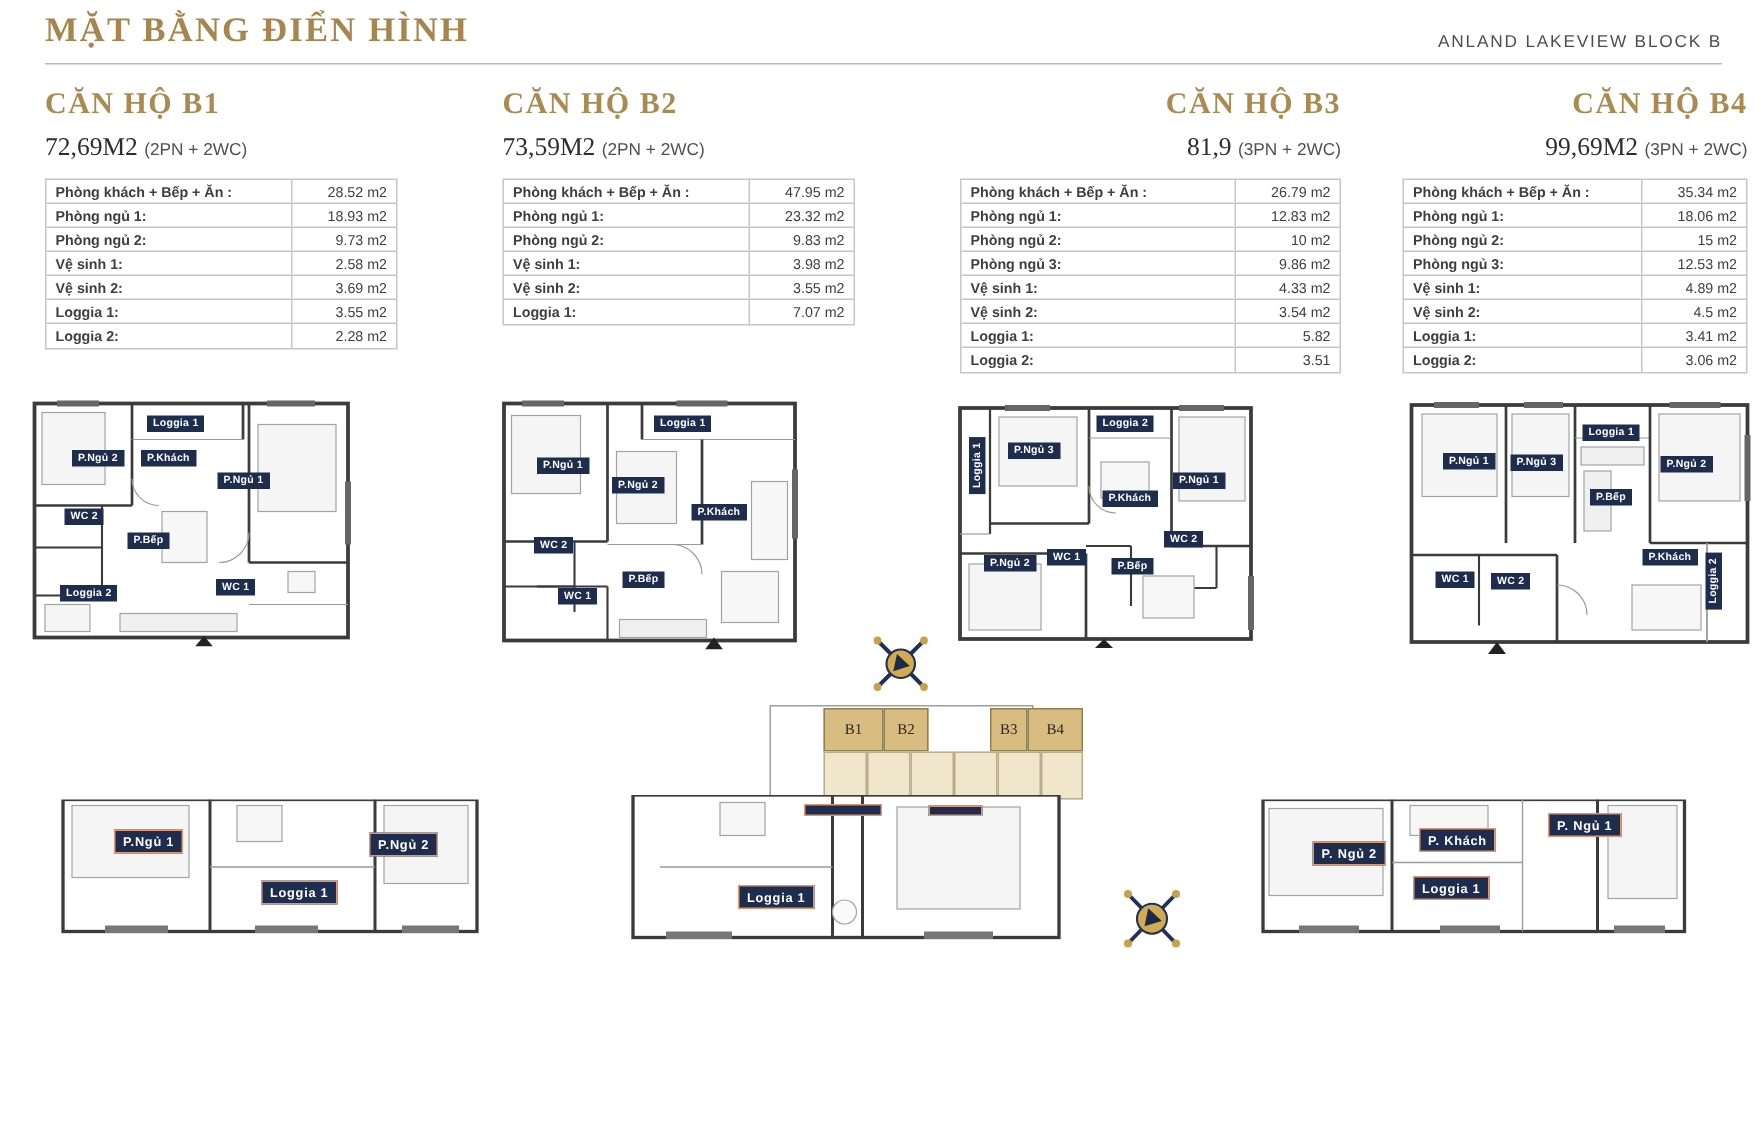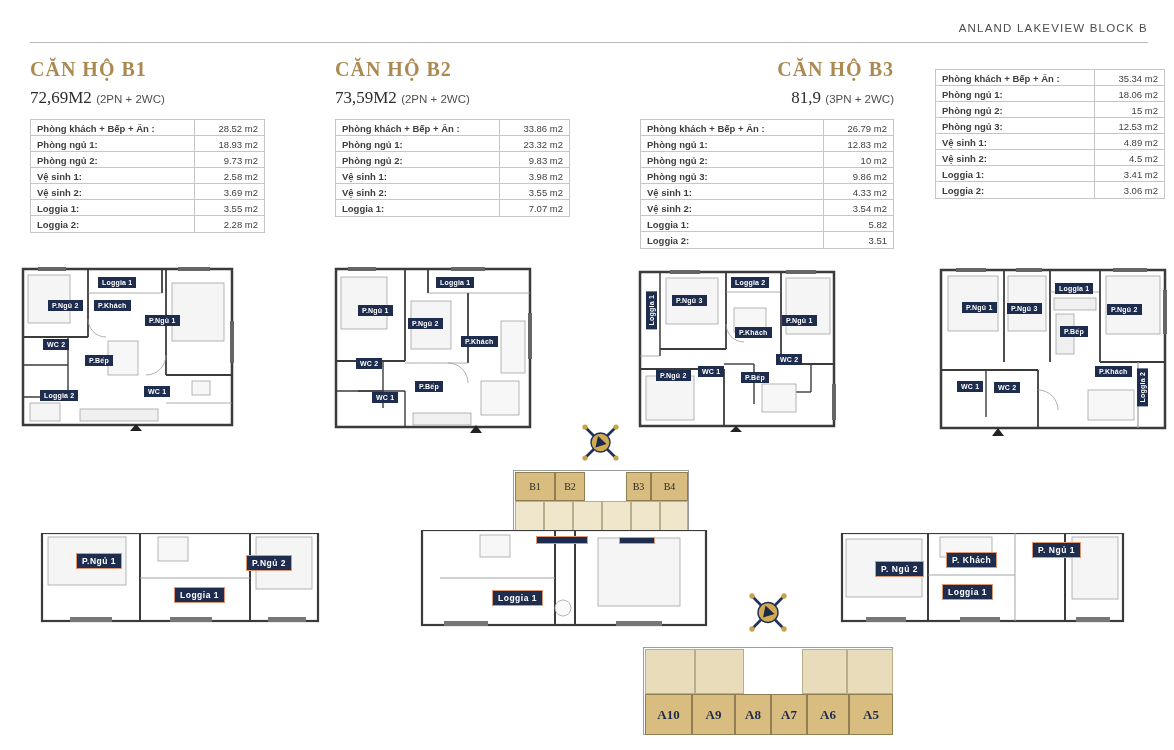"MẶT BẰNG ĐIỂN HÌNH" div.page-title { html: none -> <div>MẶT BẰNG ĐIỂN HÌNH</div> }
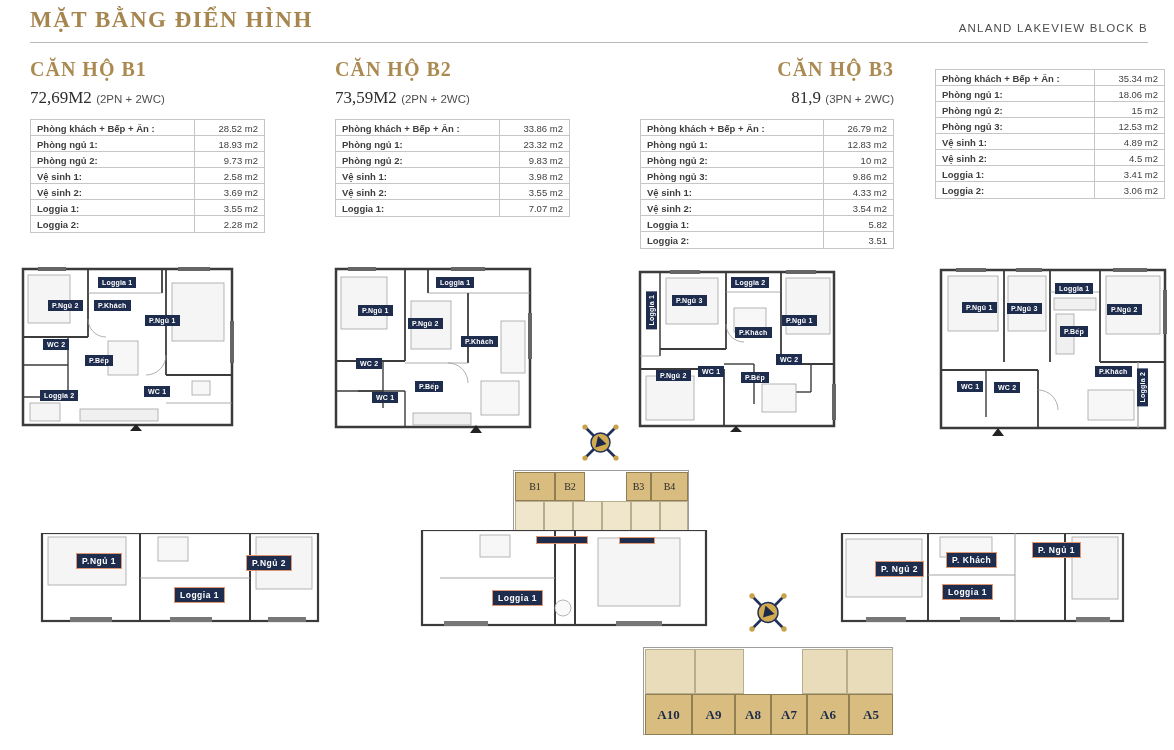"CĂN HỘ B4" div.apt-name { html: none -> <div>CĂN HỘ B4</div> }
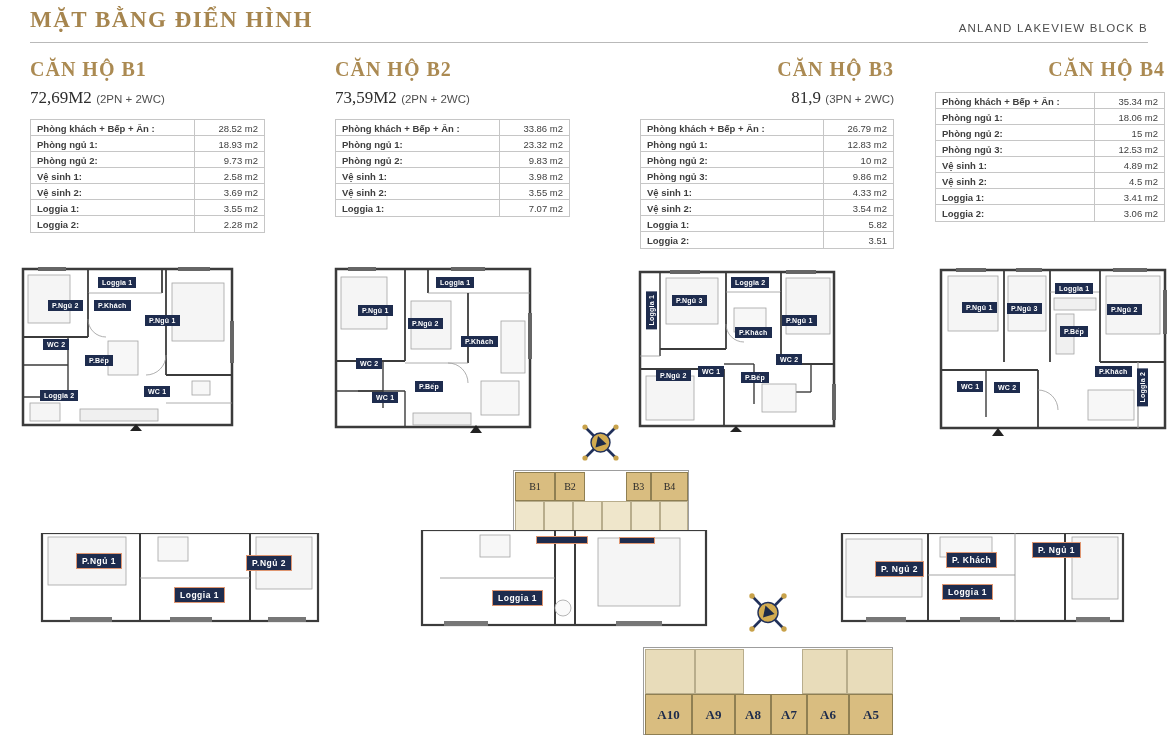"99,69M2 (3PN + 2WC)" div.apt-area { html: none -> <div> <span>99,69M2</span> <span>(3PN + 2WC)</span> </div> }
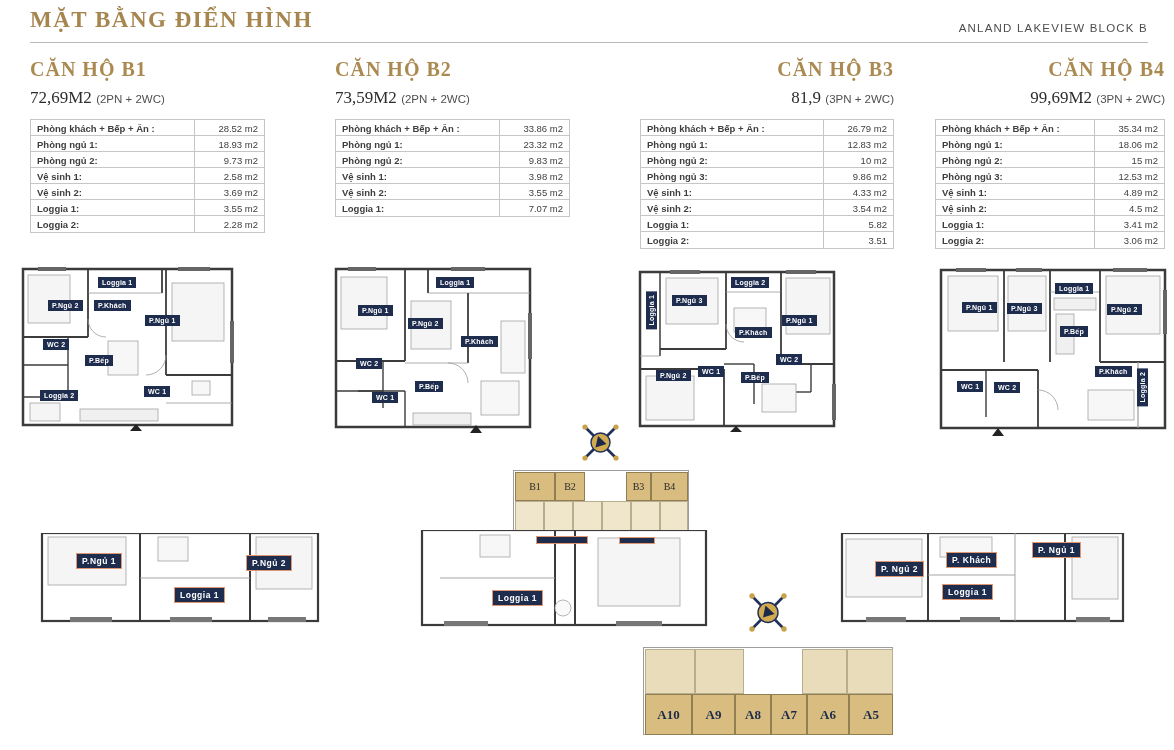"33.86 m2" span.tv { text: 33.86 -> 47.95 }
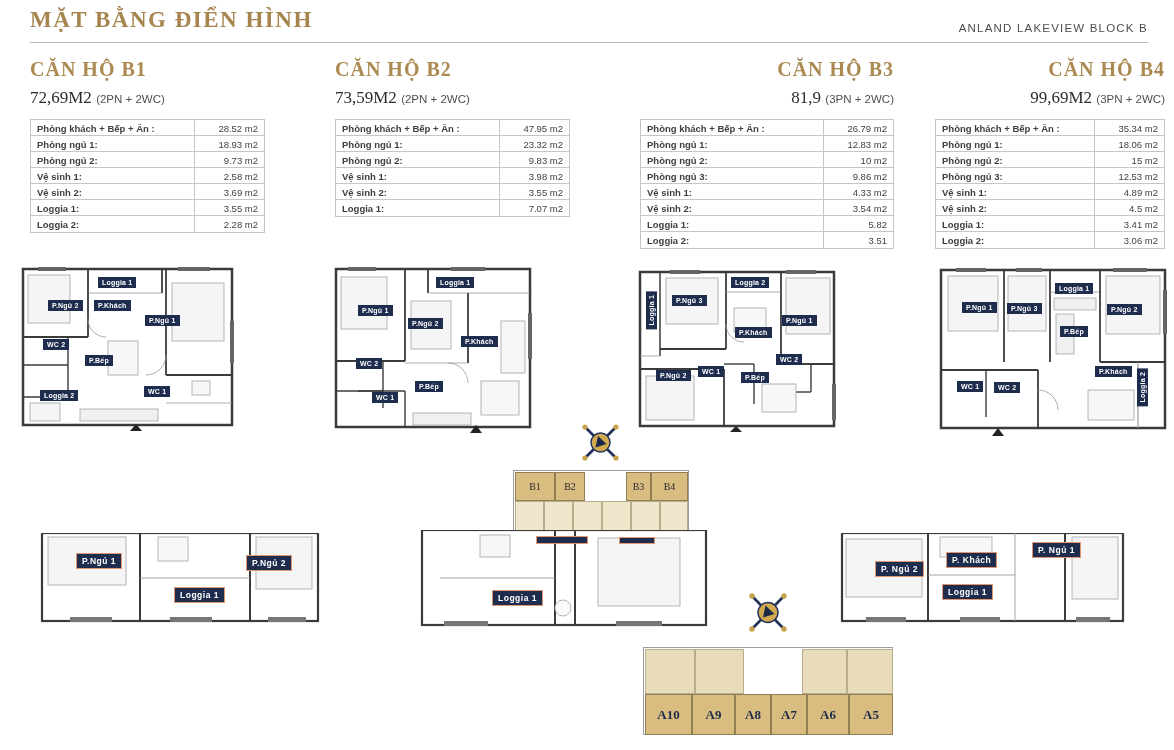"B1" .keyplan-b .kp-cell { margin-left: none -> 34px }
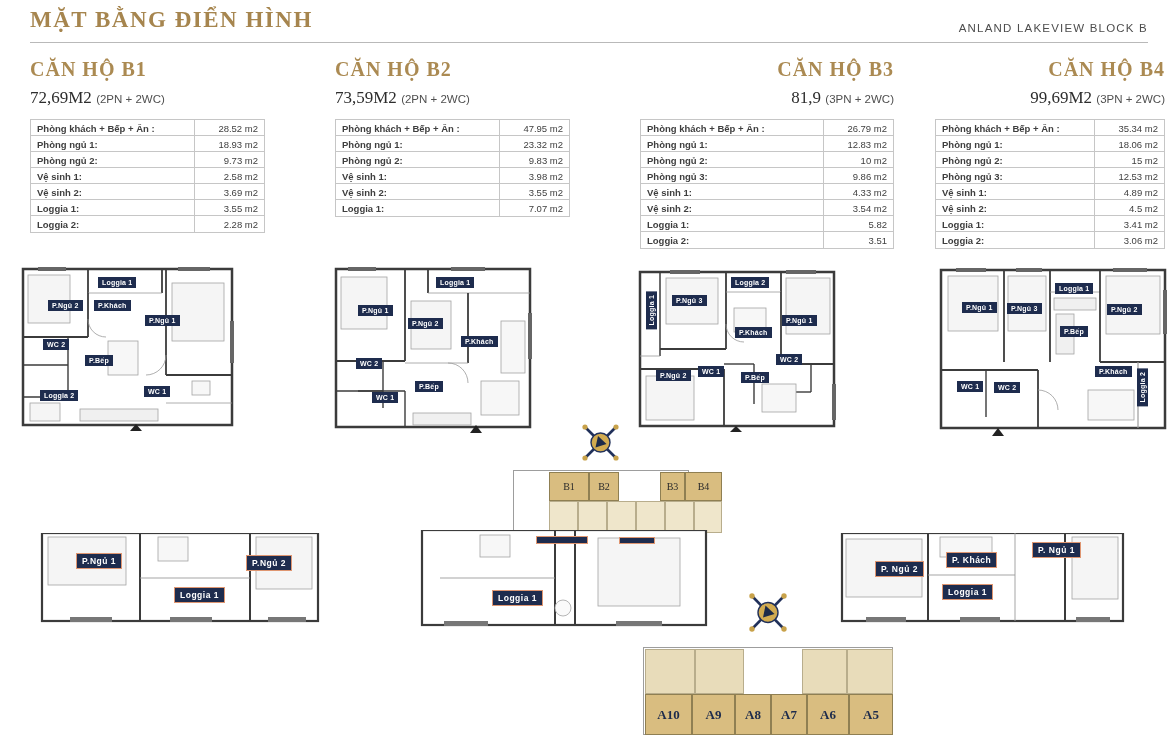"A10" div.keyplan { html: <div> <div></div> <div></div> <div></div> <div></div> <div> <span>A10</span> </div> <div> <span>A9</span> </div> <div> <span>A8</span> </div> <div> <span>A7</span> </div> <div> <span>A6</span> </div> <div> <span>A5</span> </div> </div> -> none }
